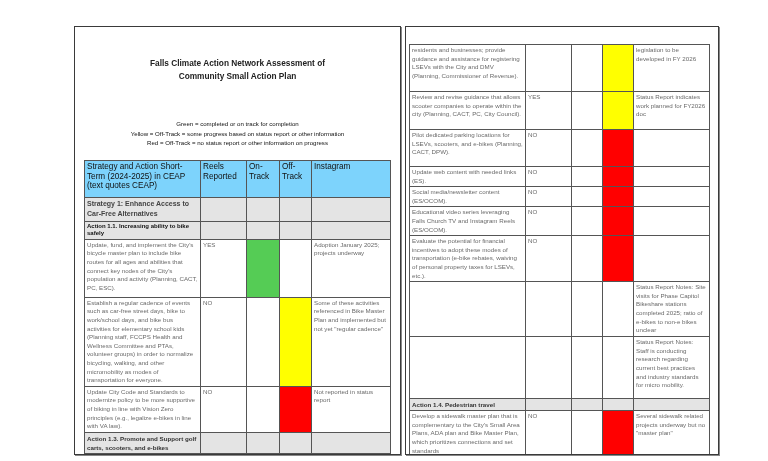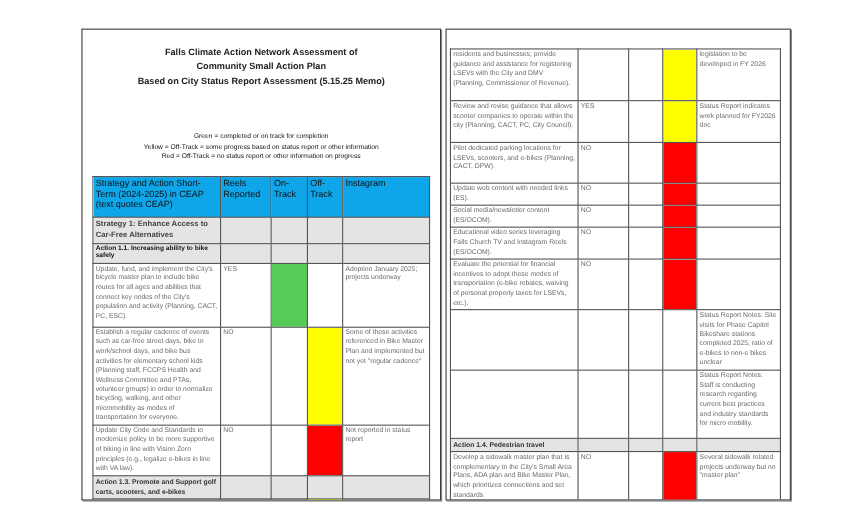"Falls Climate Action Network Assessment" .title { top: 14px -> 30px }
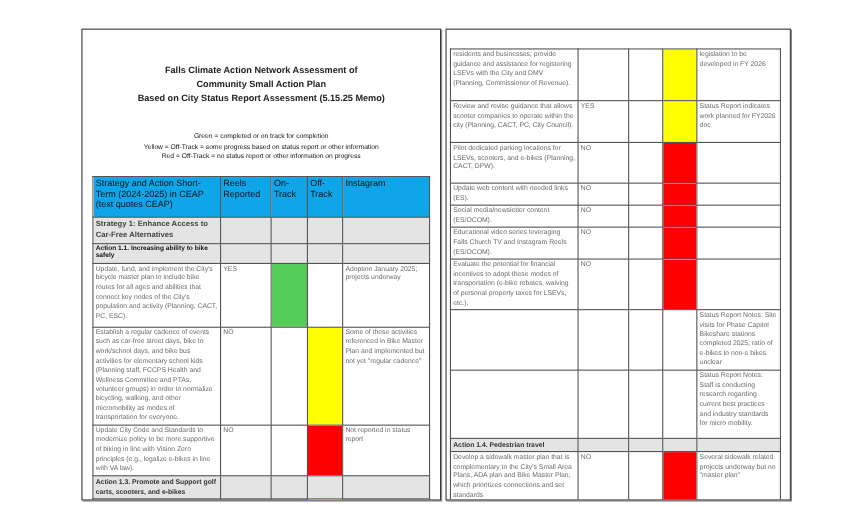"Based on City Status Report" div { html: <div>Based on City Status Report Assessment (5.15.25 Memo)</div> -> none }
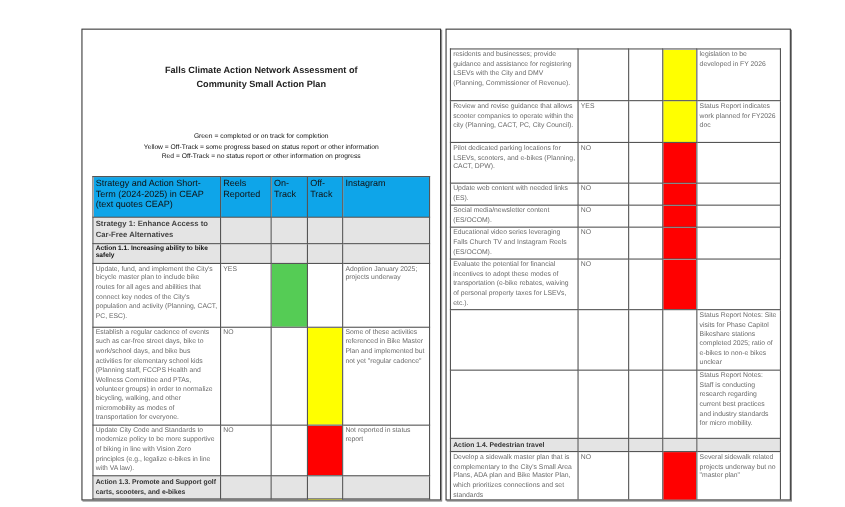"Strategy and Action Short-Term" tr.hdr td { background: #0ea5e9 -> #7dd3fc }
